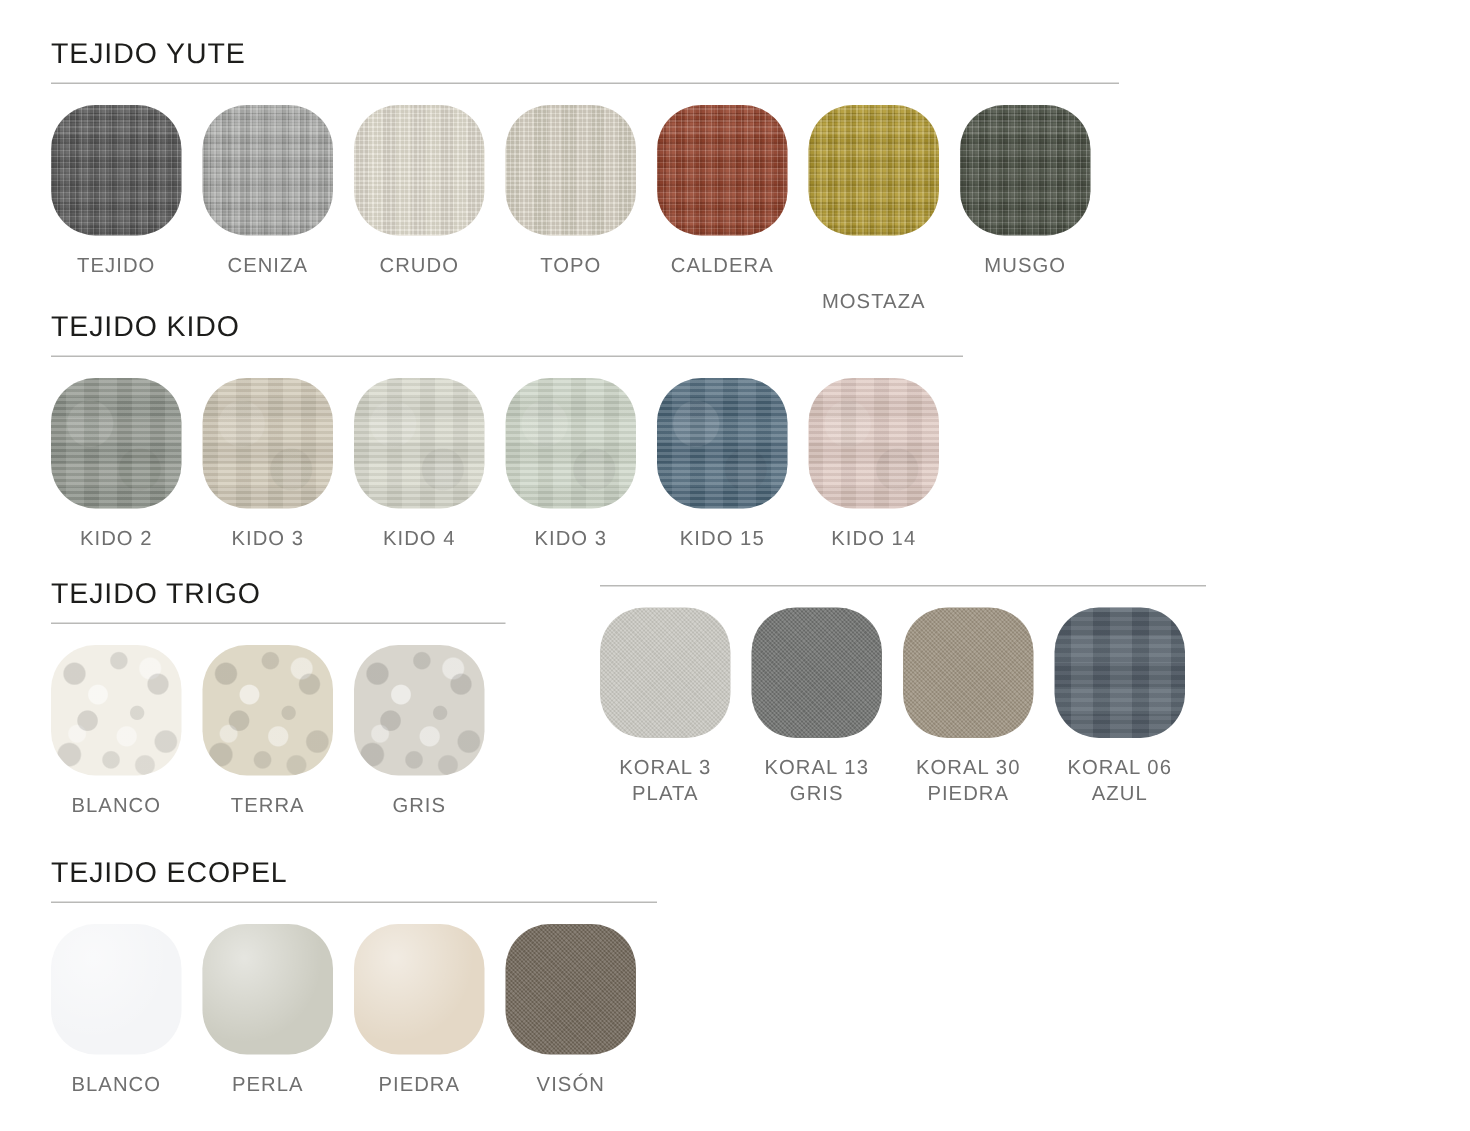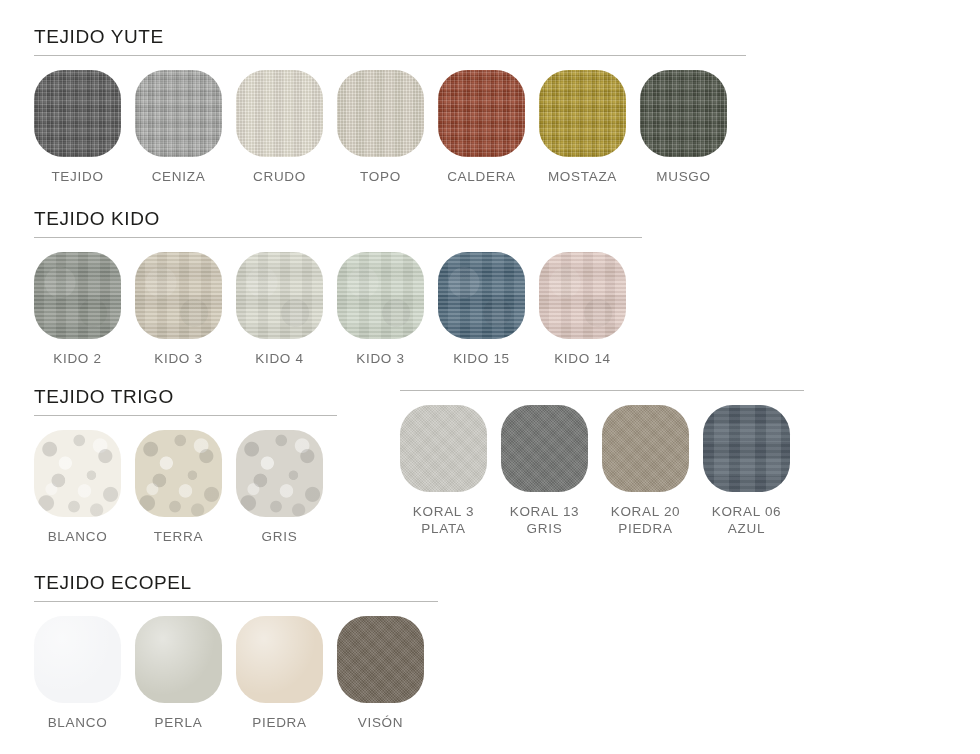"MOSTAZA" div.swatch-cell { gap: none -> 24px }
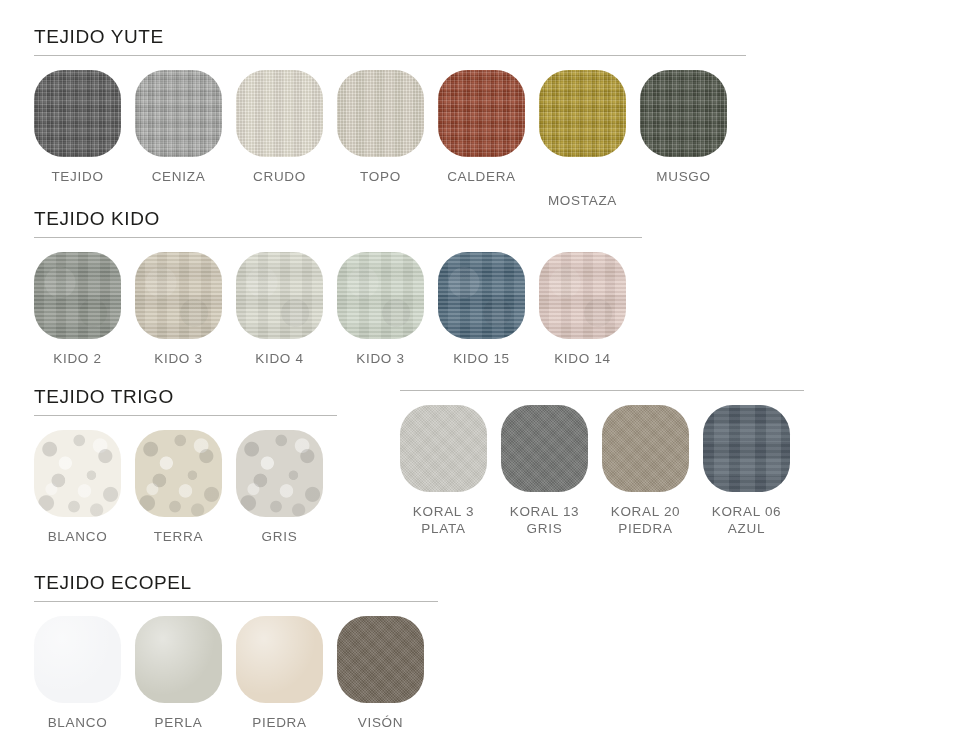"KORAL 20" div.chip-label { text: 20 -> 30 }
